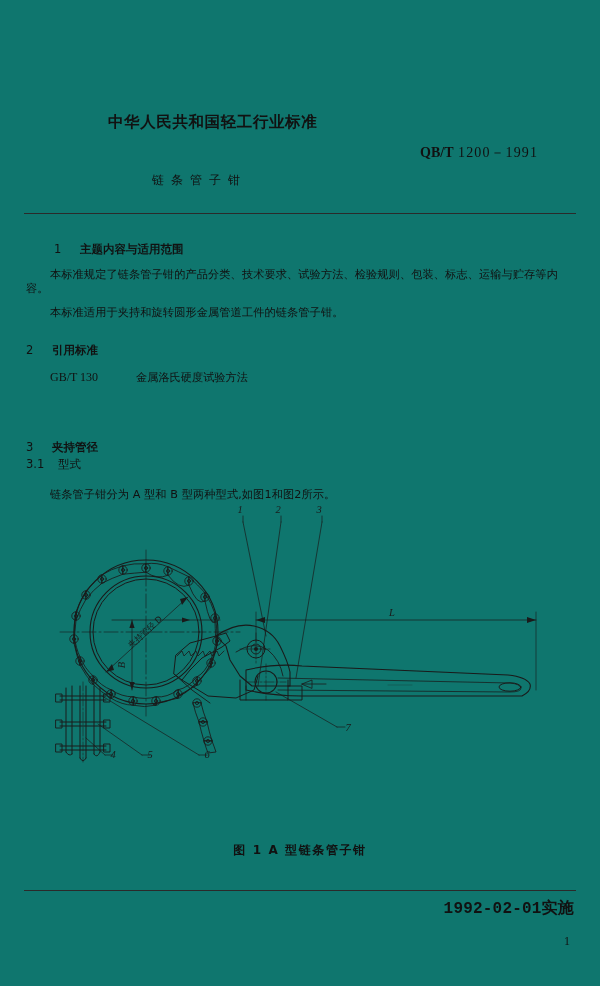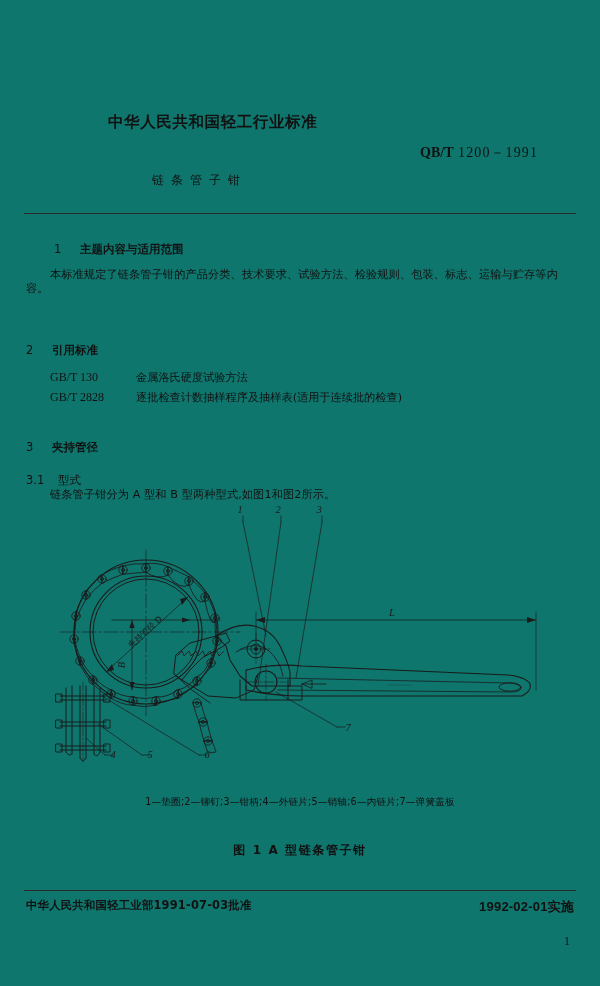"本标准适用于夹持和旋转圆形金属管道工件的链条管子钳。" div.body-p { html: none -> <div>本标准适用于夹持和旋转圆形金属管道工件的链条管子钳。</div> }
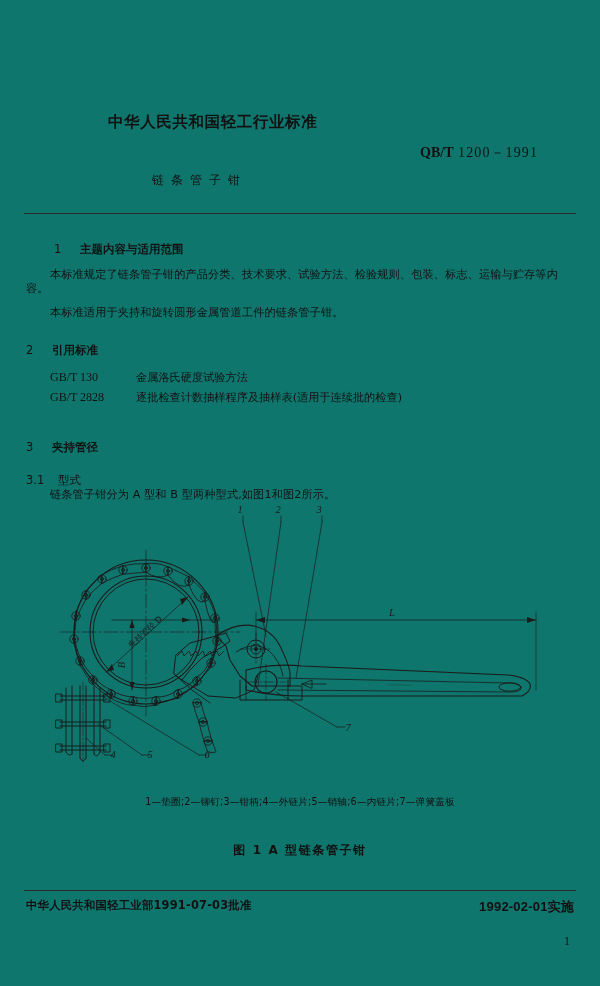"GB/T 2828 逐批检查计数抽样程序及抽样表(适用于连续批的检查)" div.ref-line { html: <div> <span>GB/T 2828</span><span>逐批检查计数抽样程序及抽样表(适用于连续批的检查)</span> </div> -> none }
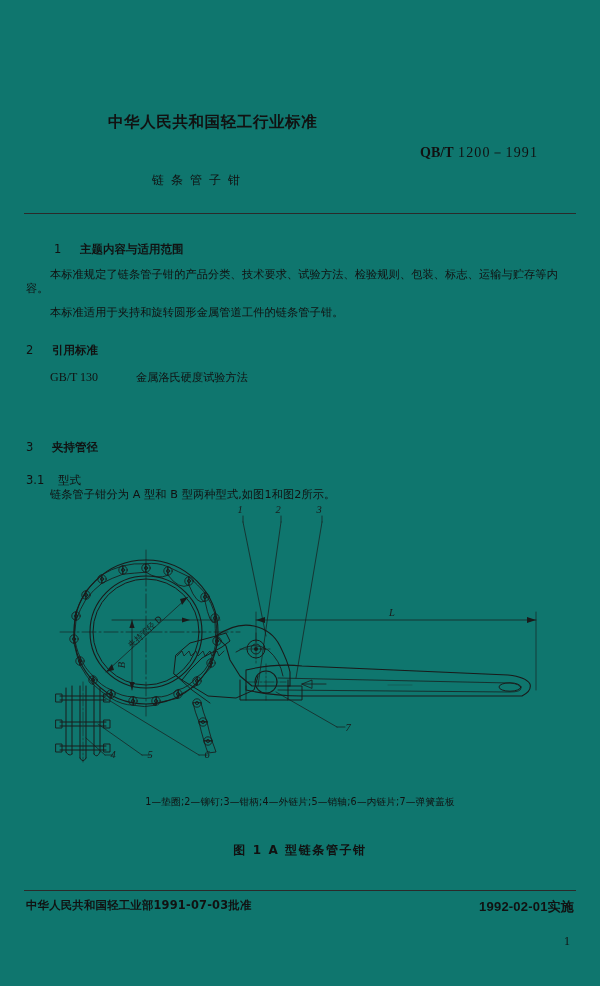"3.1 型式" div.sec-head { top: 473px -> 457px }
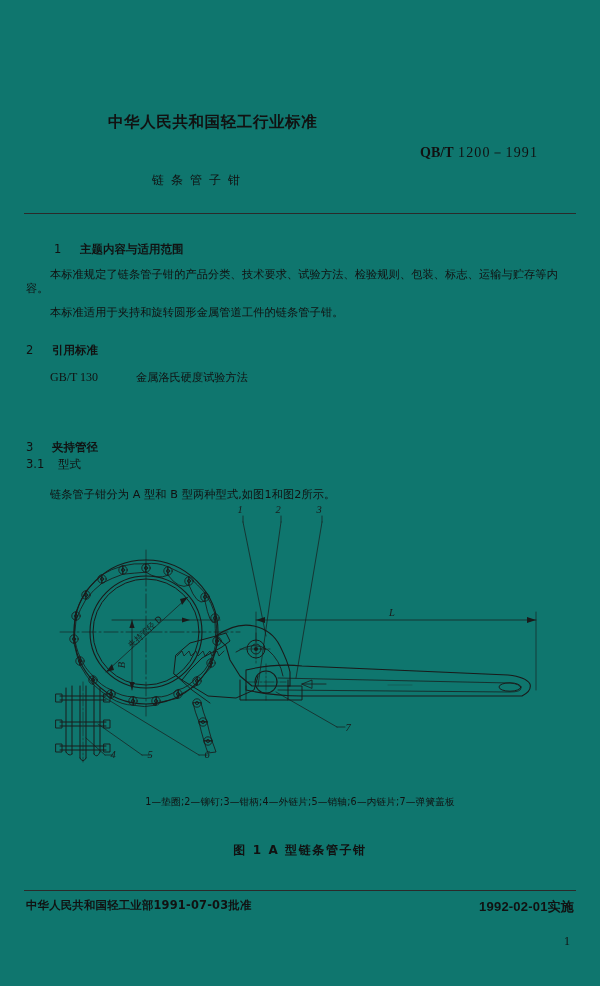"1—垫圈;2—铆钉;3—钳柄;4—外链片;5—销轴;6—内链片;7—弹簧盖板" div.fig-legend { html: <div>1—垫圈;2—铆钉;3—钳柄;4—外链片;5—销轴;6—内链片;7—弹簧盖板</div> -> none }
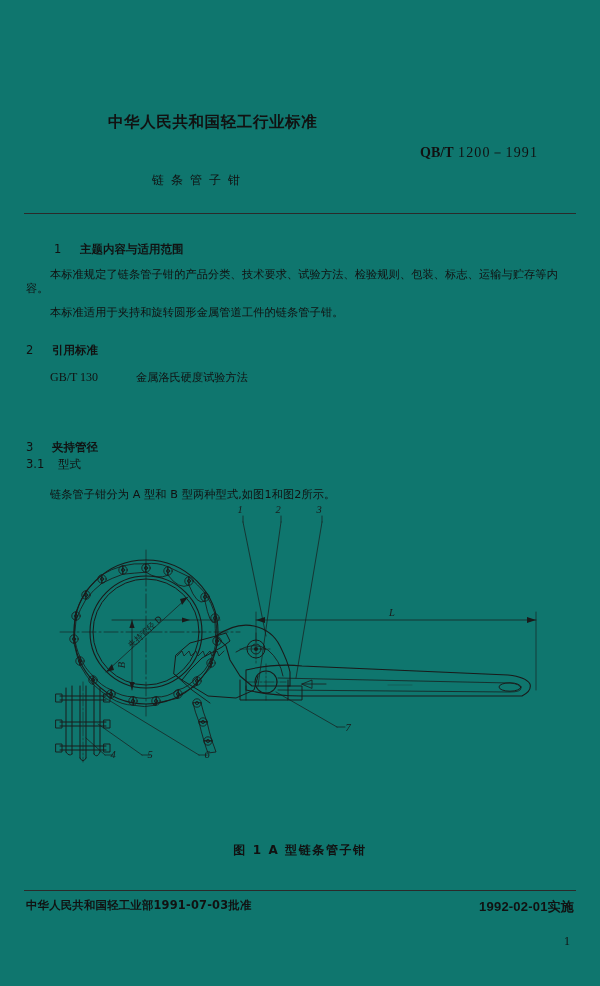"中华人民共和国轻工业部1991-07-03批准" div.footer-left { html: <div>中华人民共和国轻工业部1991-07-03批准</div> -> none }
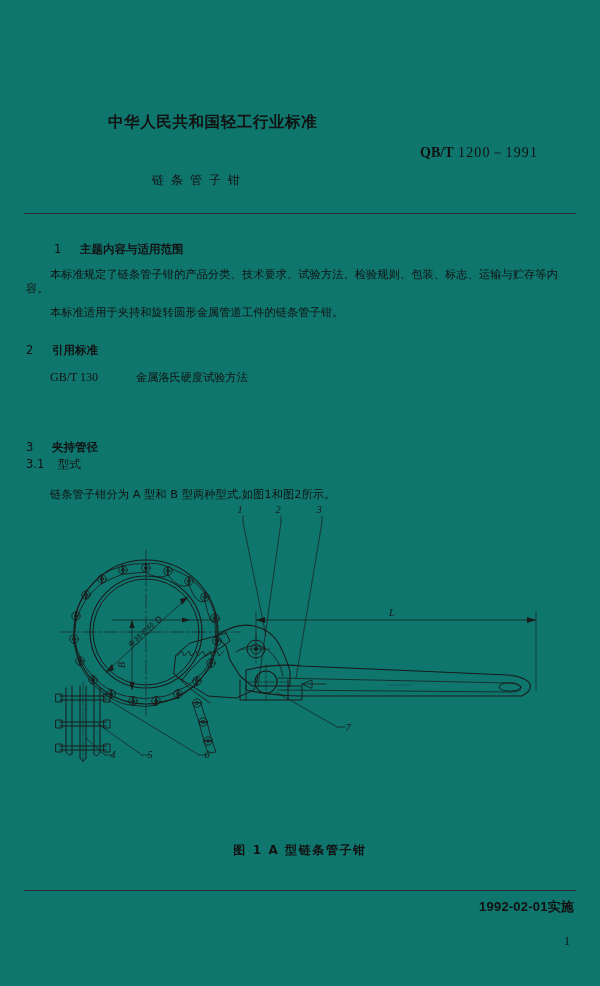"1992-02-01实施" .footer-right { font-family: Liberation Sans, sans-serif -> Liberation Mono, monospace; font-size: 13px -> 16px }
